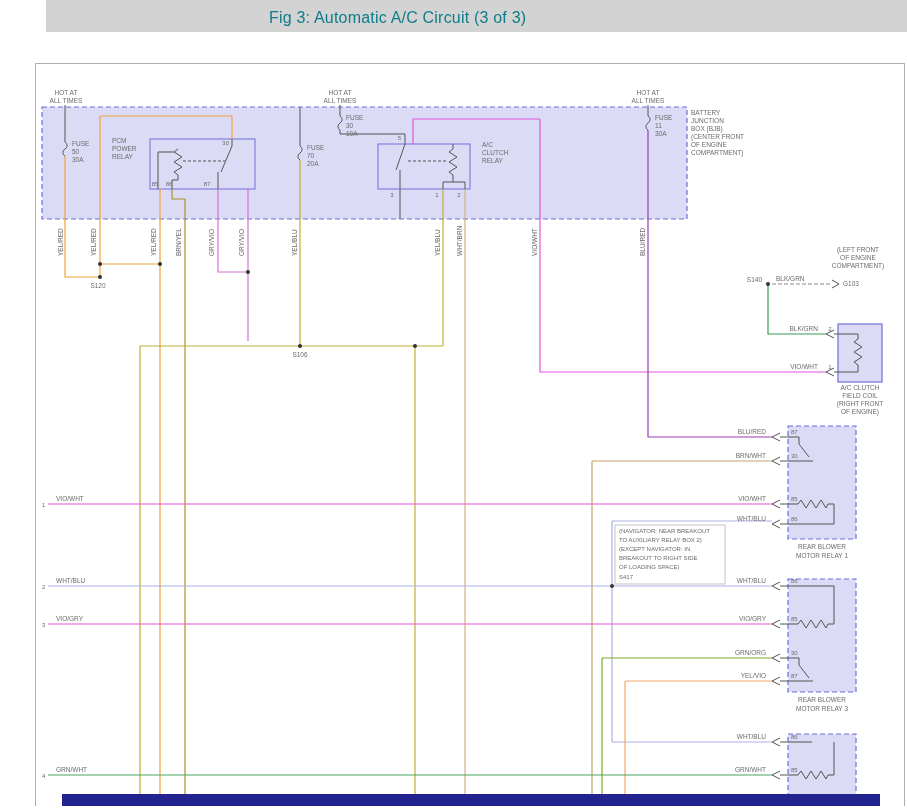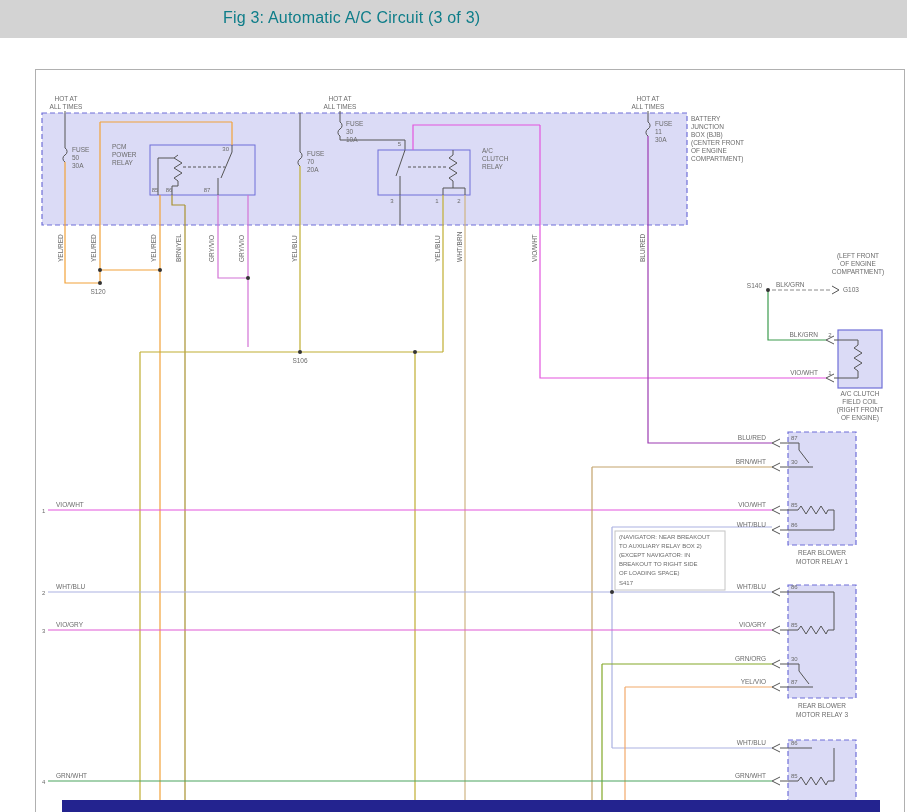"Fig 3: Automatic A/C Circuit" header { height: 38px -> 32px; margin-left: none -> 46px }
